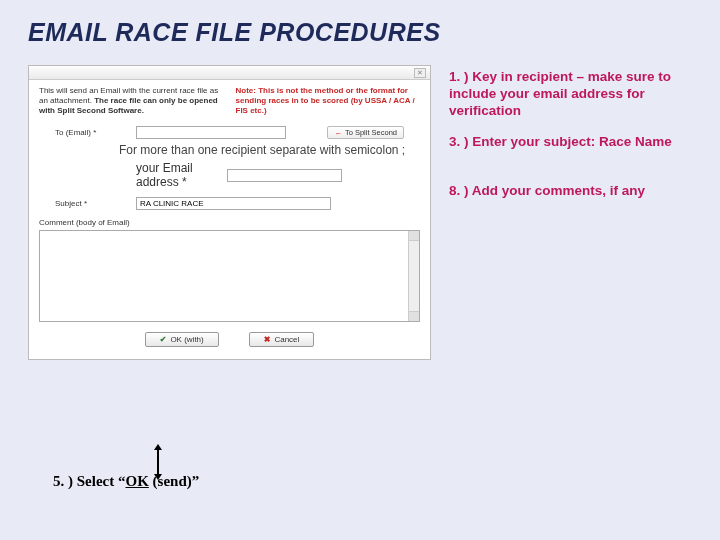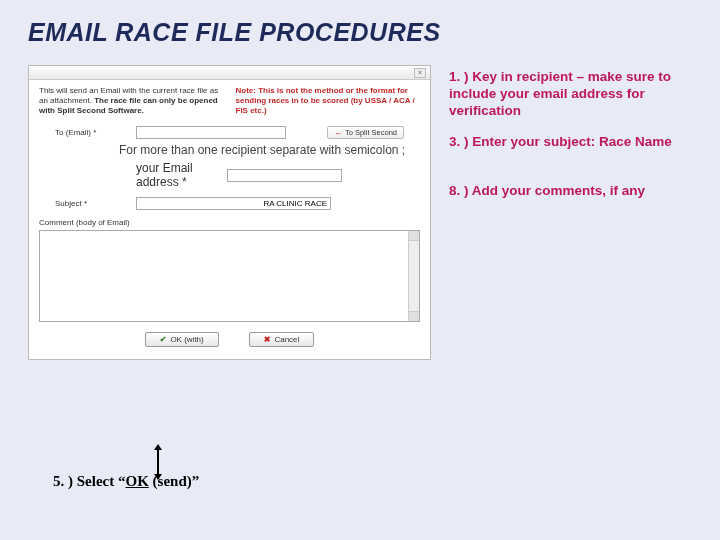"RA CLINIC RACE" input.inp { text-align: right -> none }
